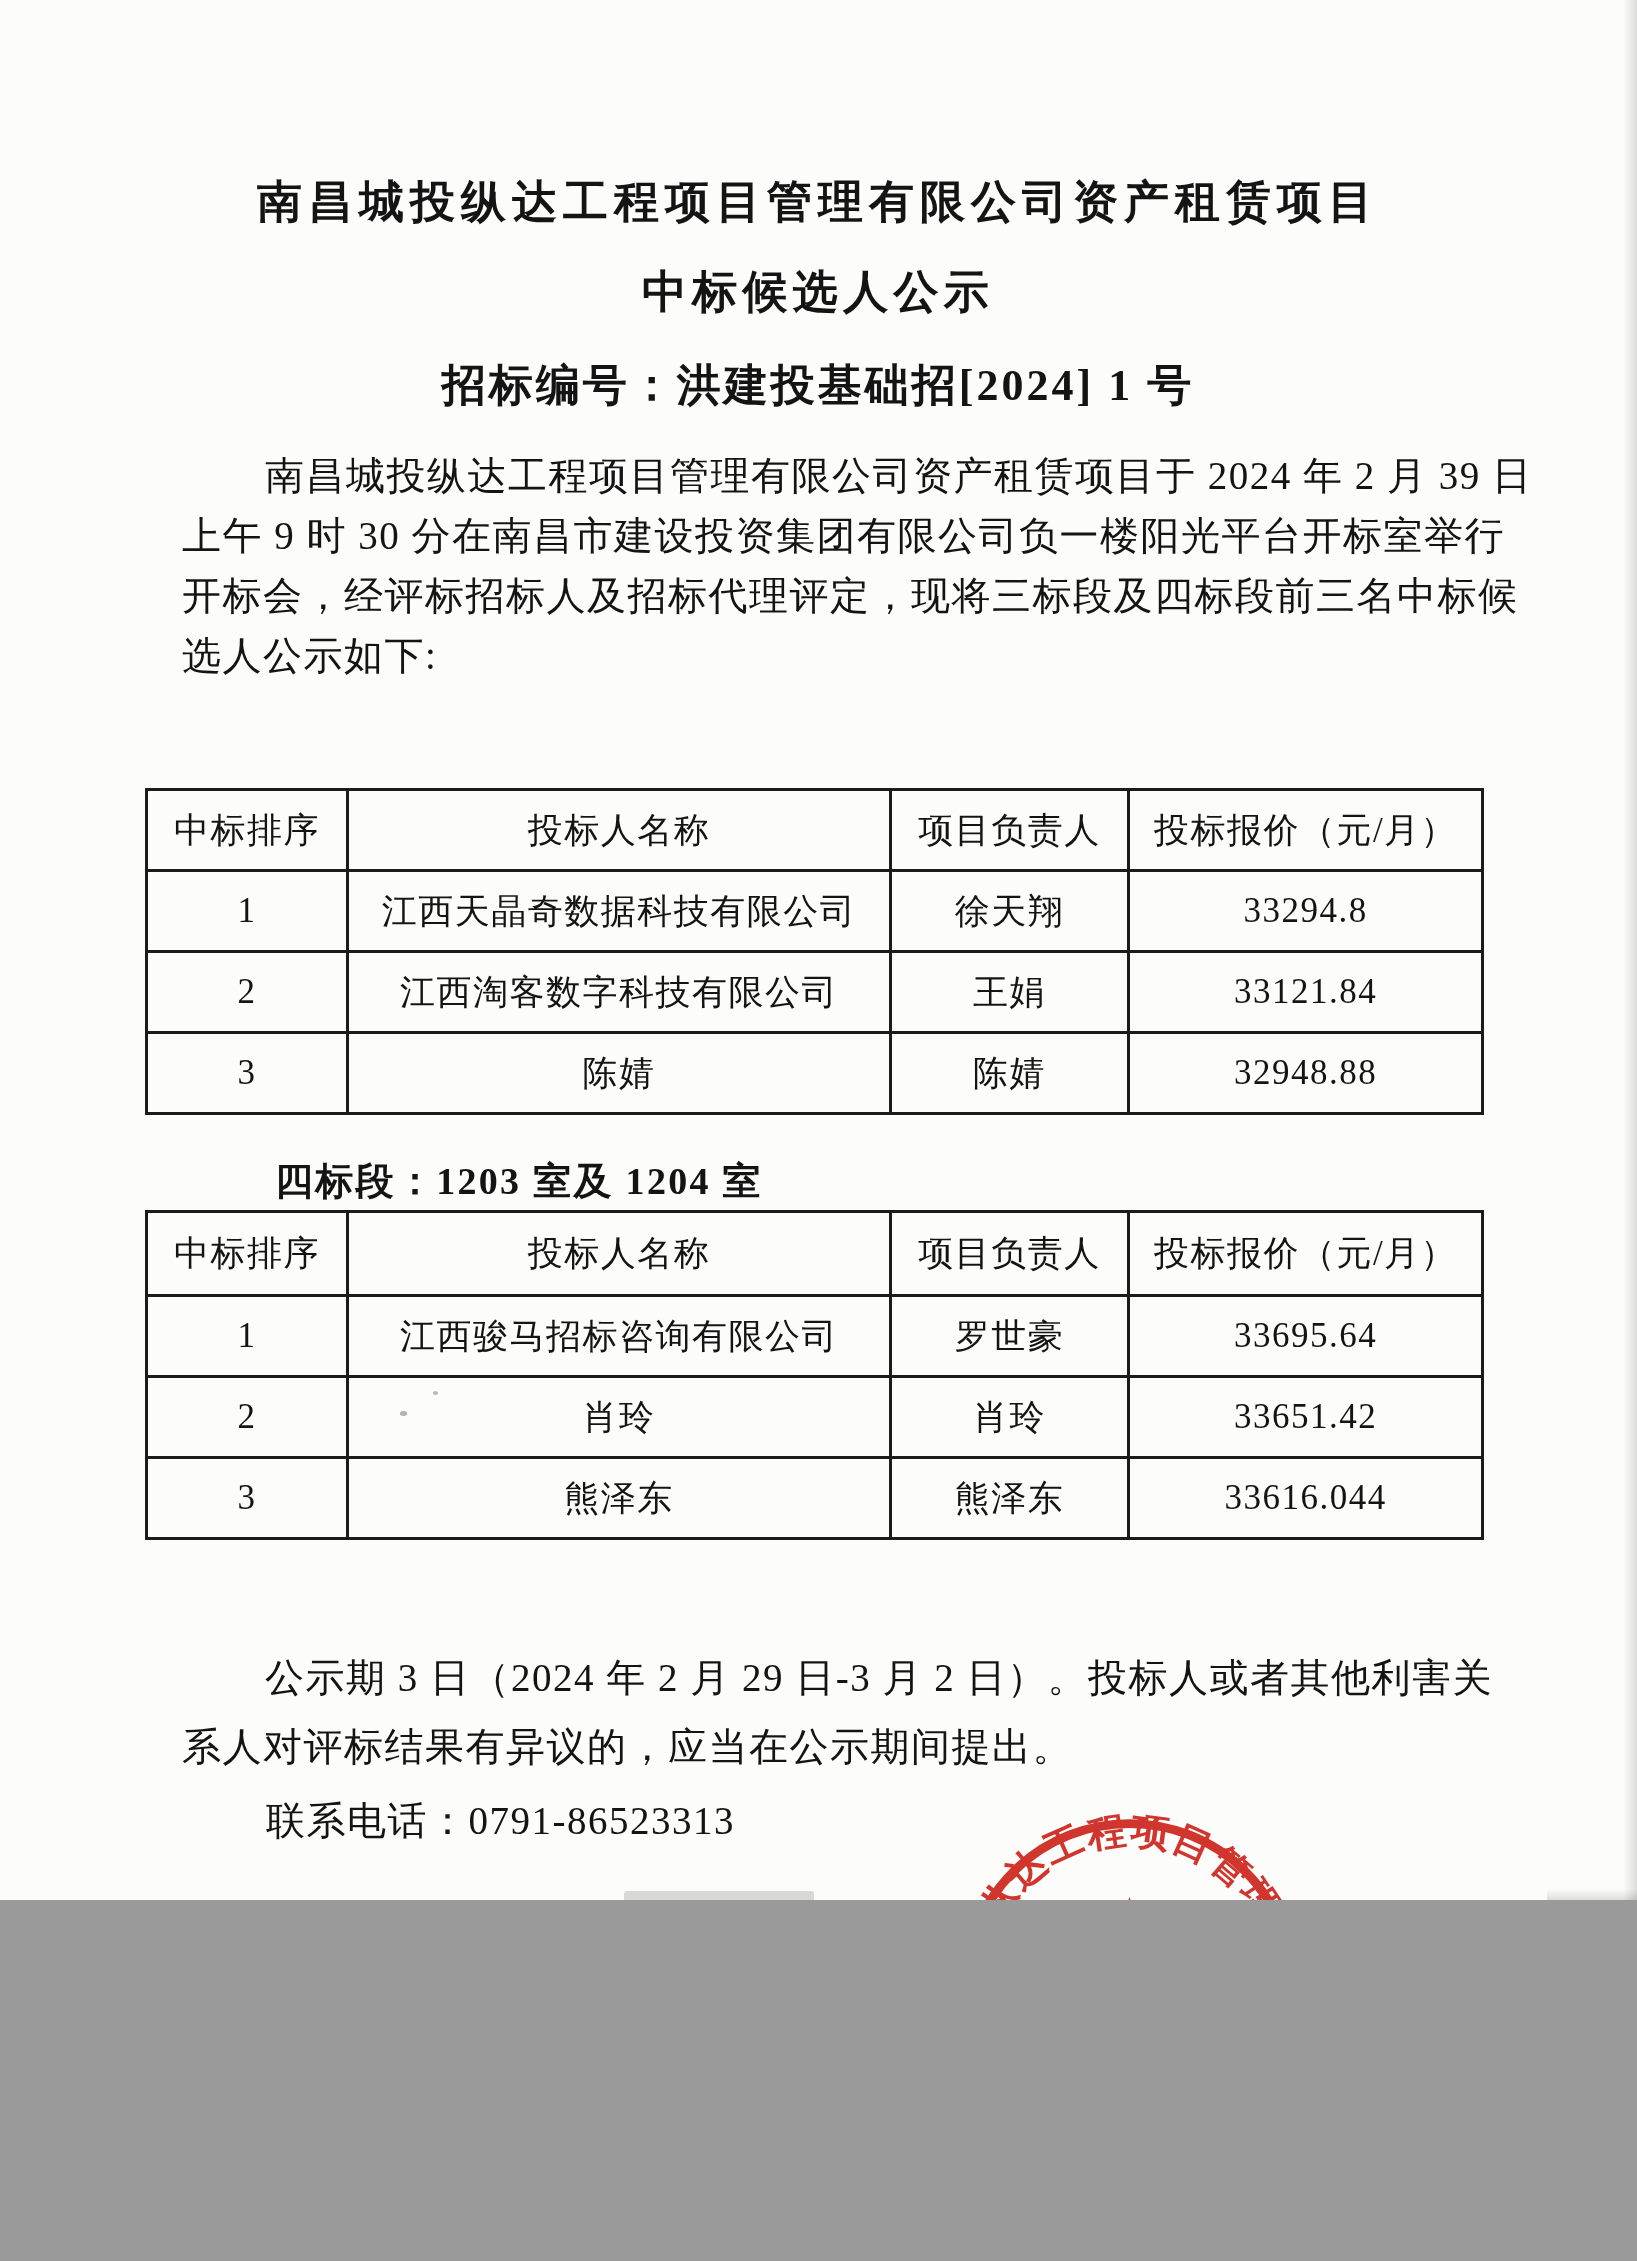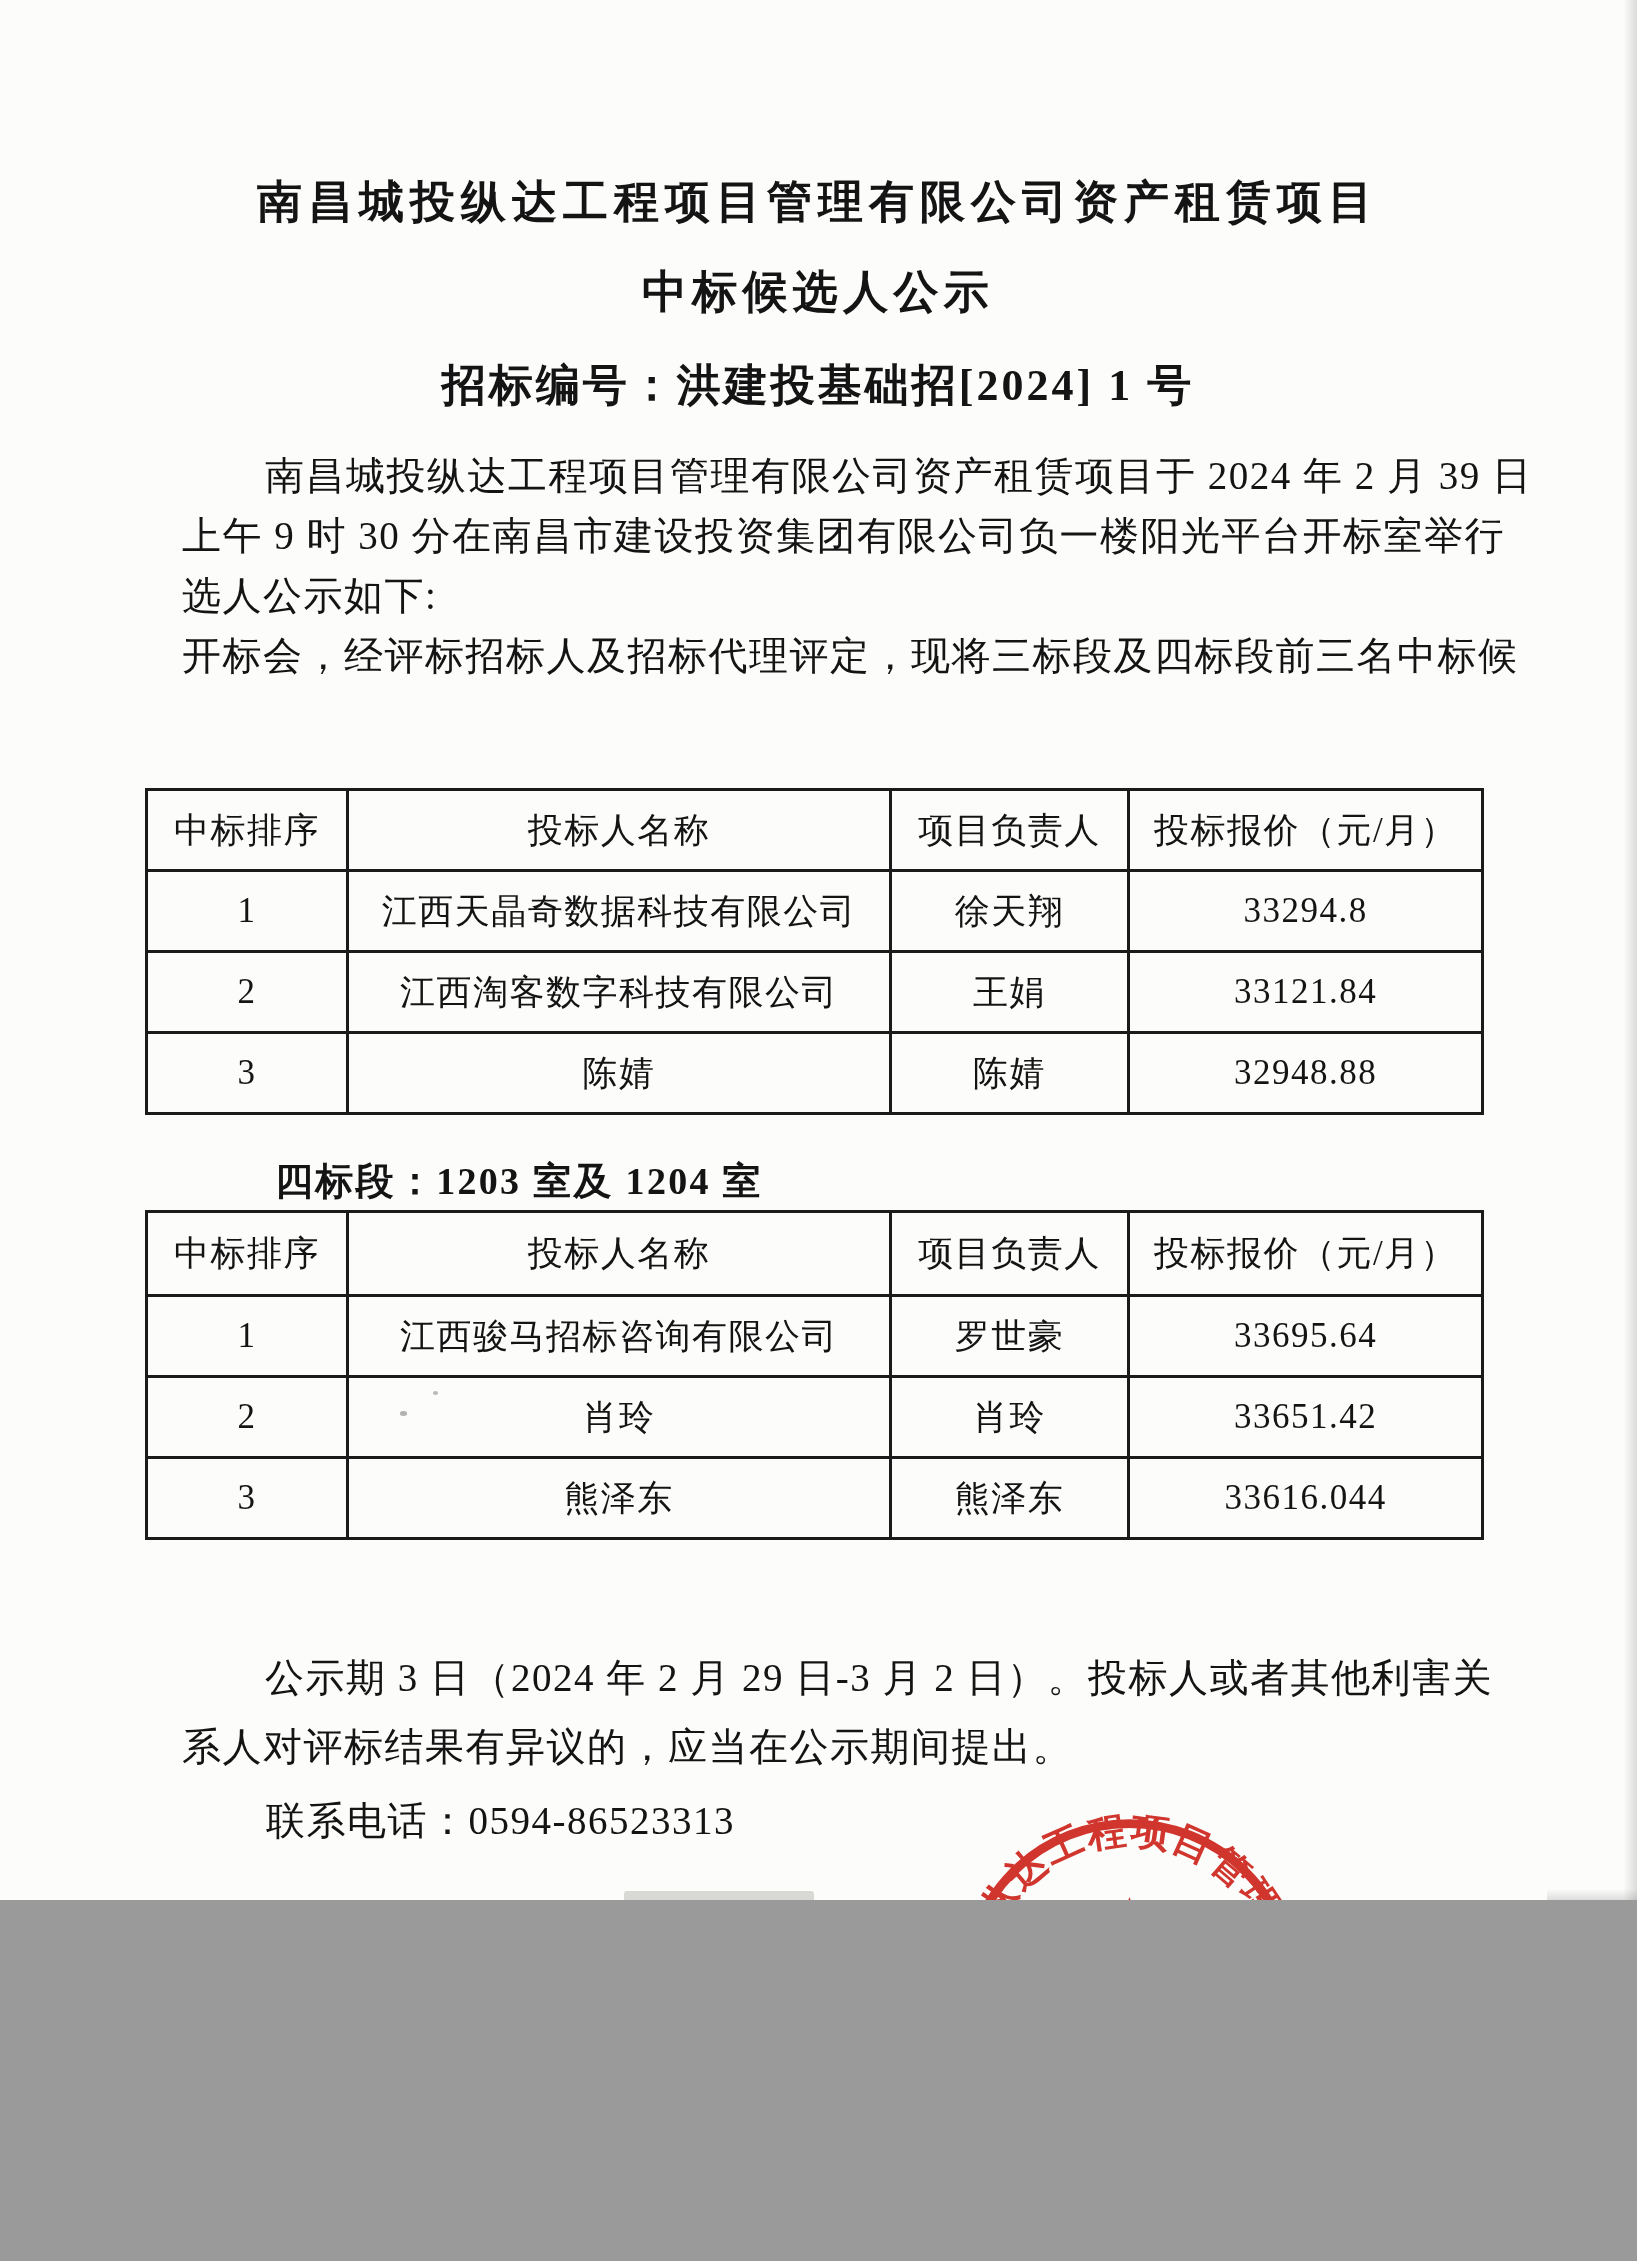"选人公示如下:" div.ln { order: before "开标会，经评标招标人及招标代理评定，现将三标段及四标段前三名中标候" -> after "开标会，经评标招标人及招标代理评定，现将三标段及四标段前三名中标候" }
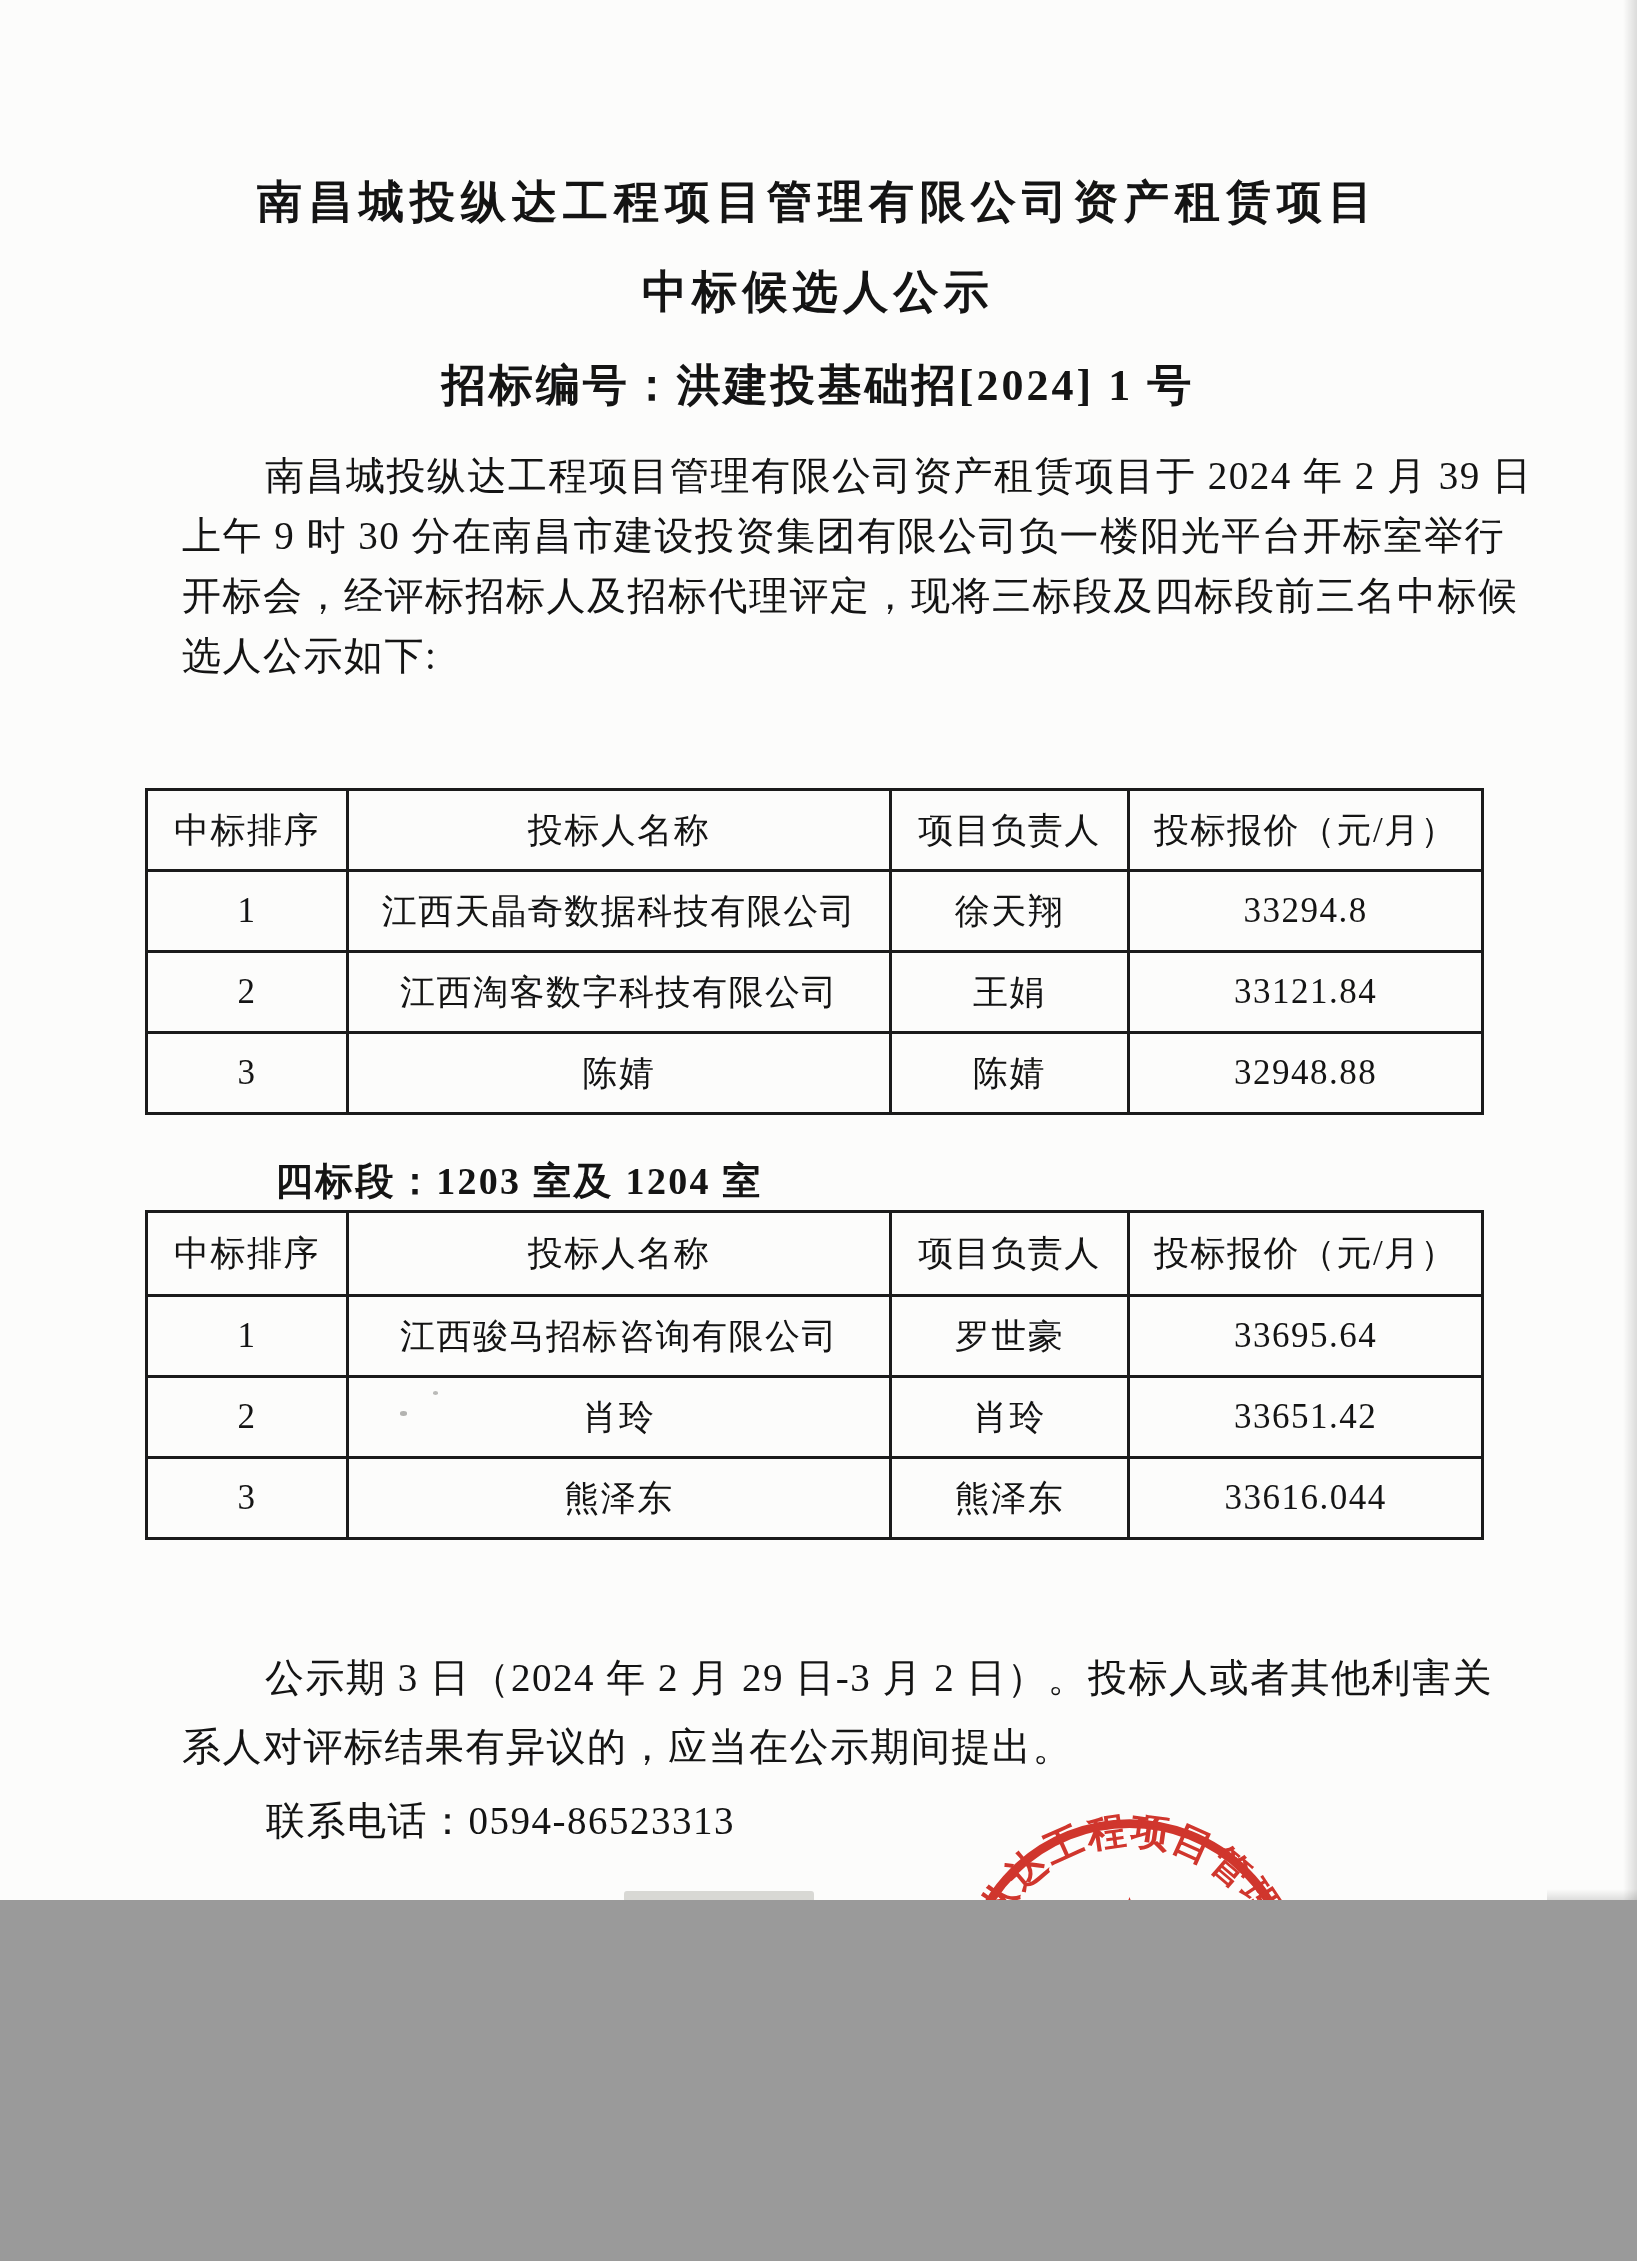"联系电话：0594-86523313" div.contact { text: 0594-86523313 -> 0791-86523313 }
